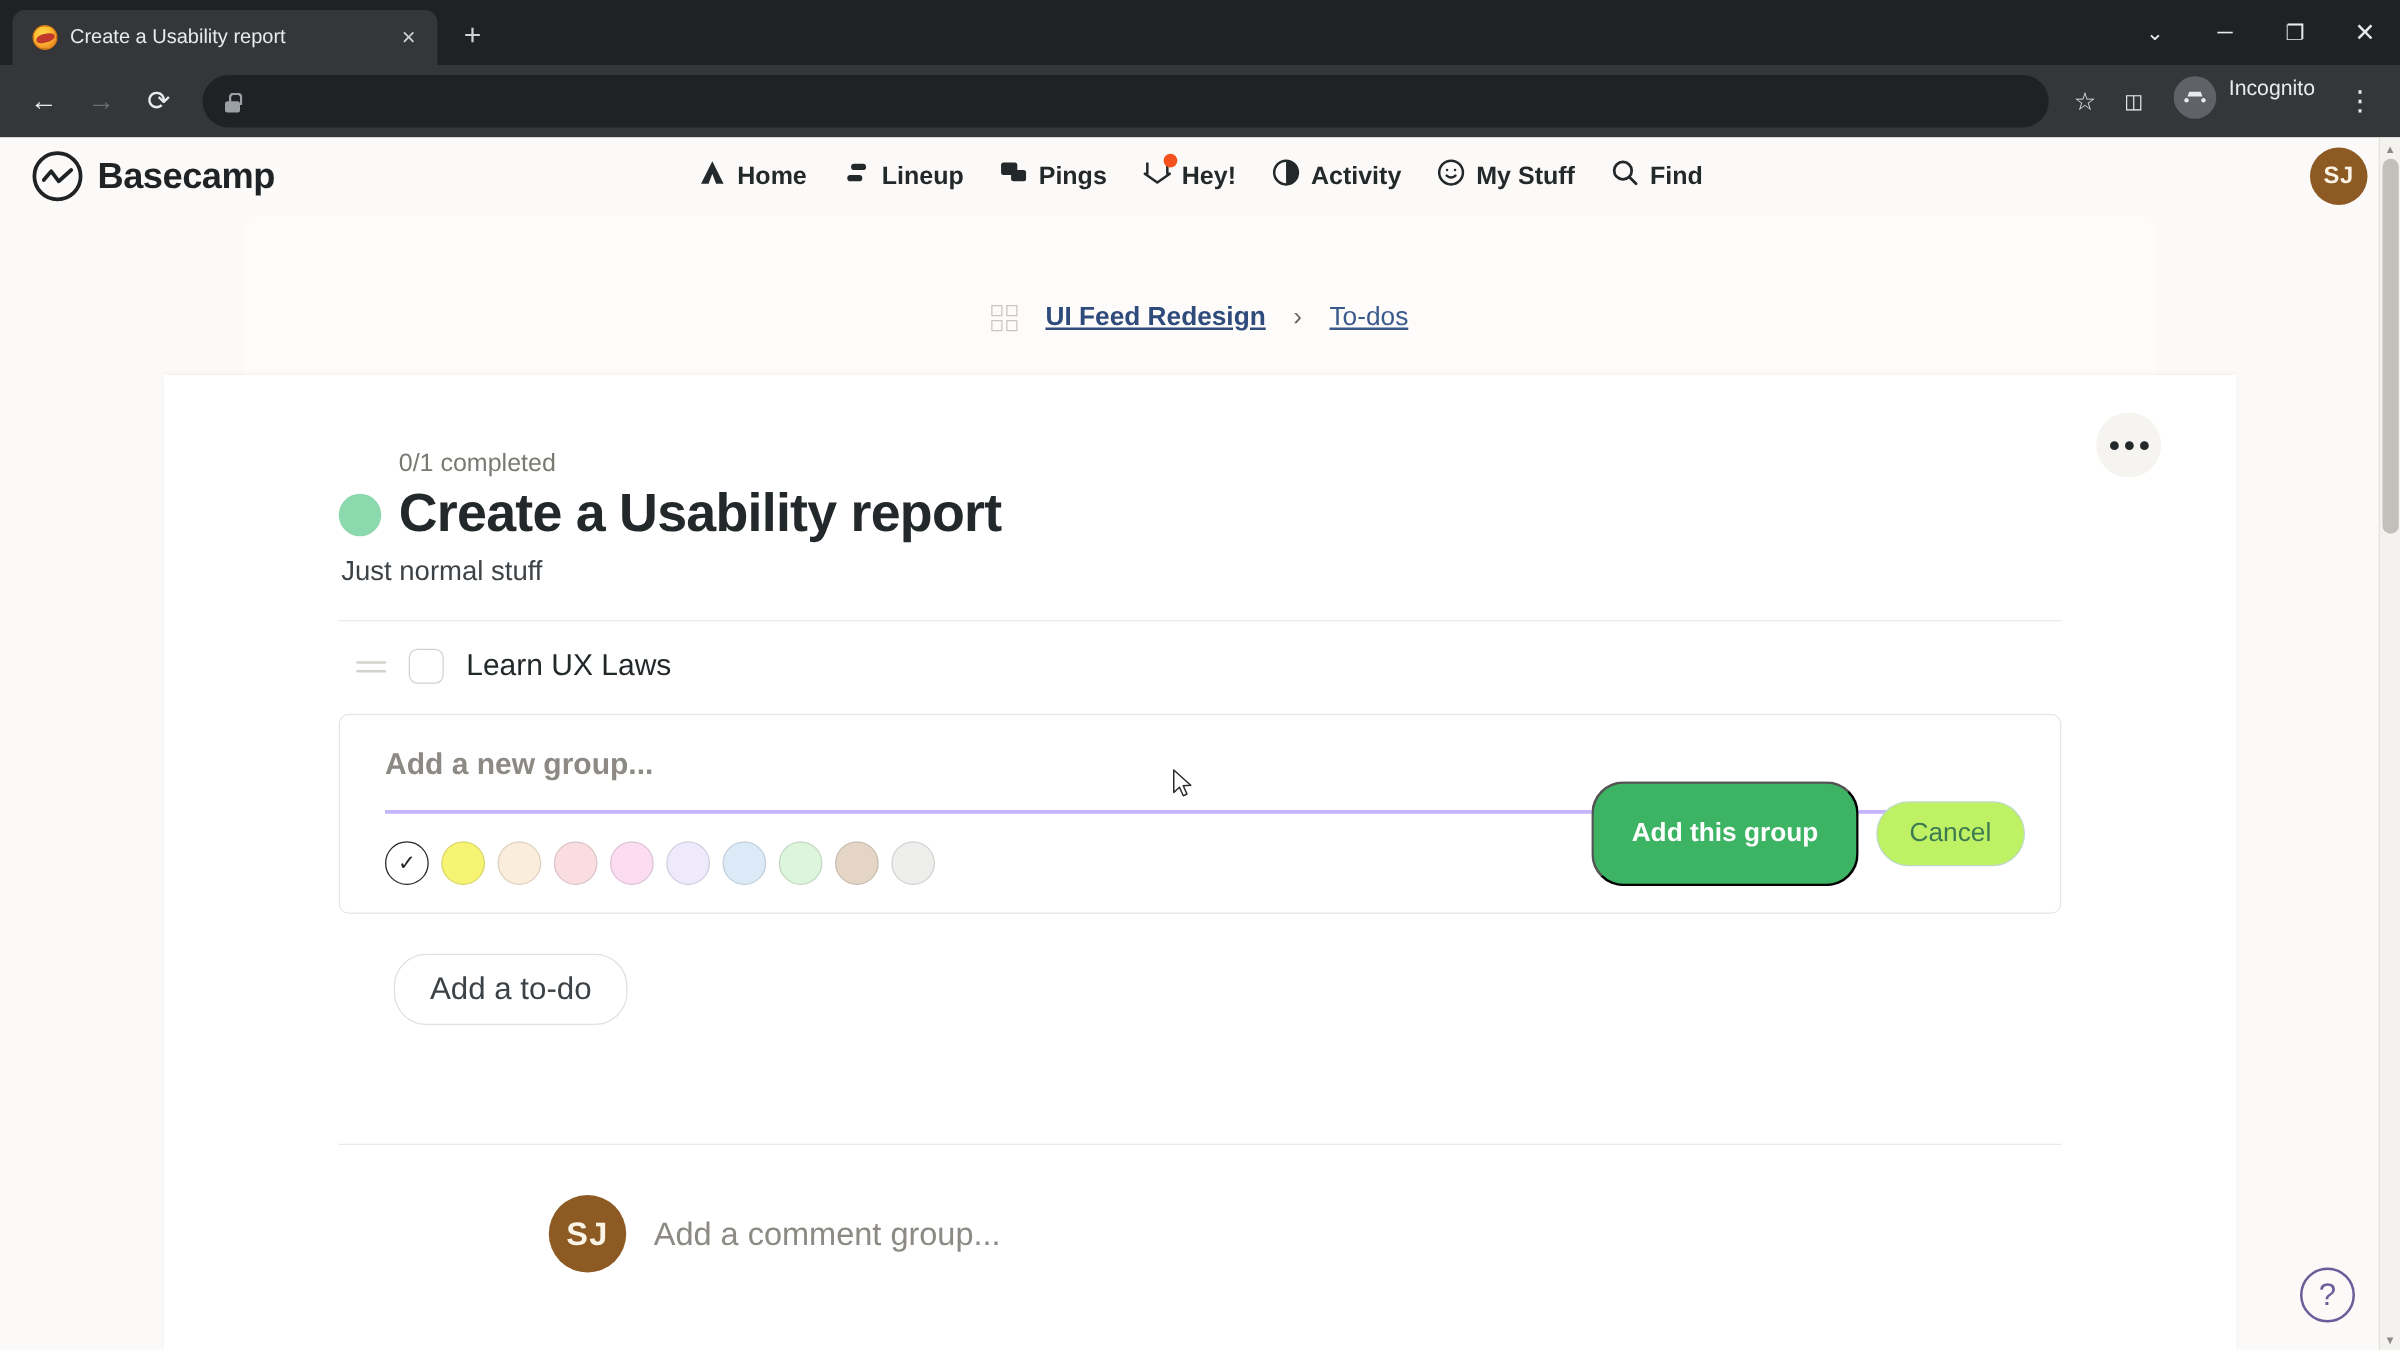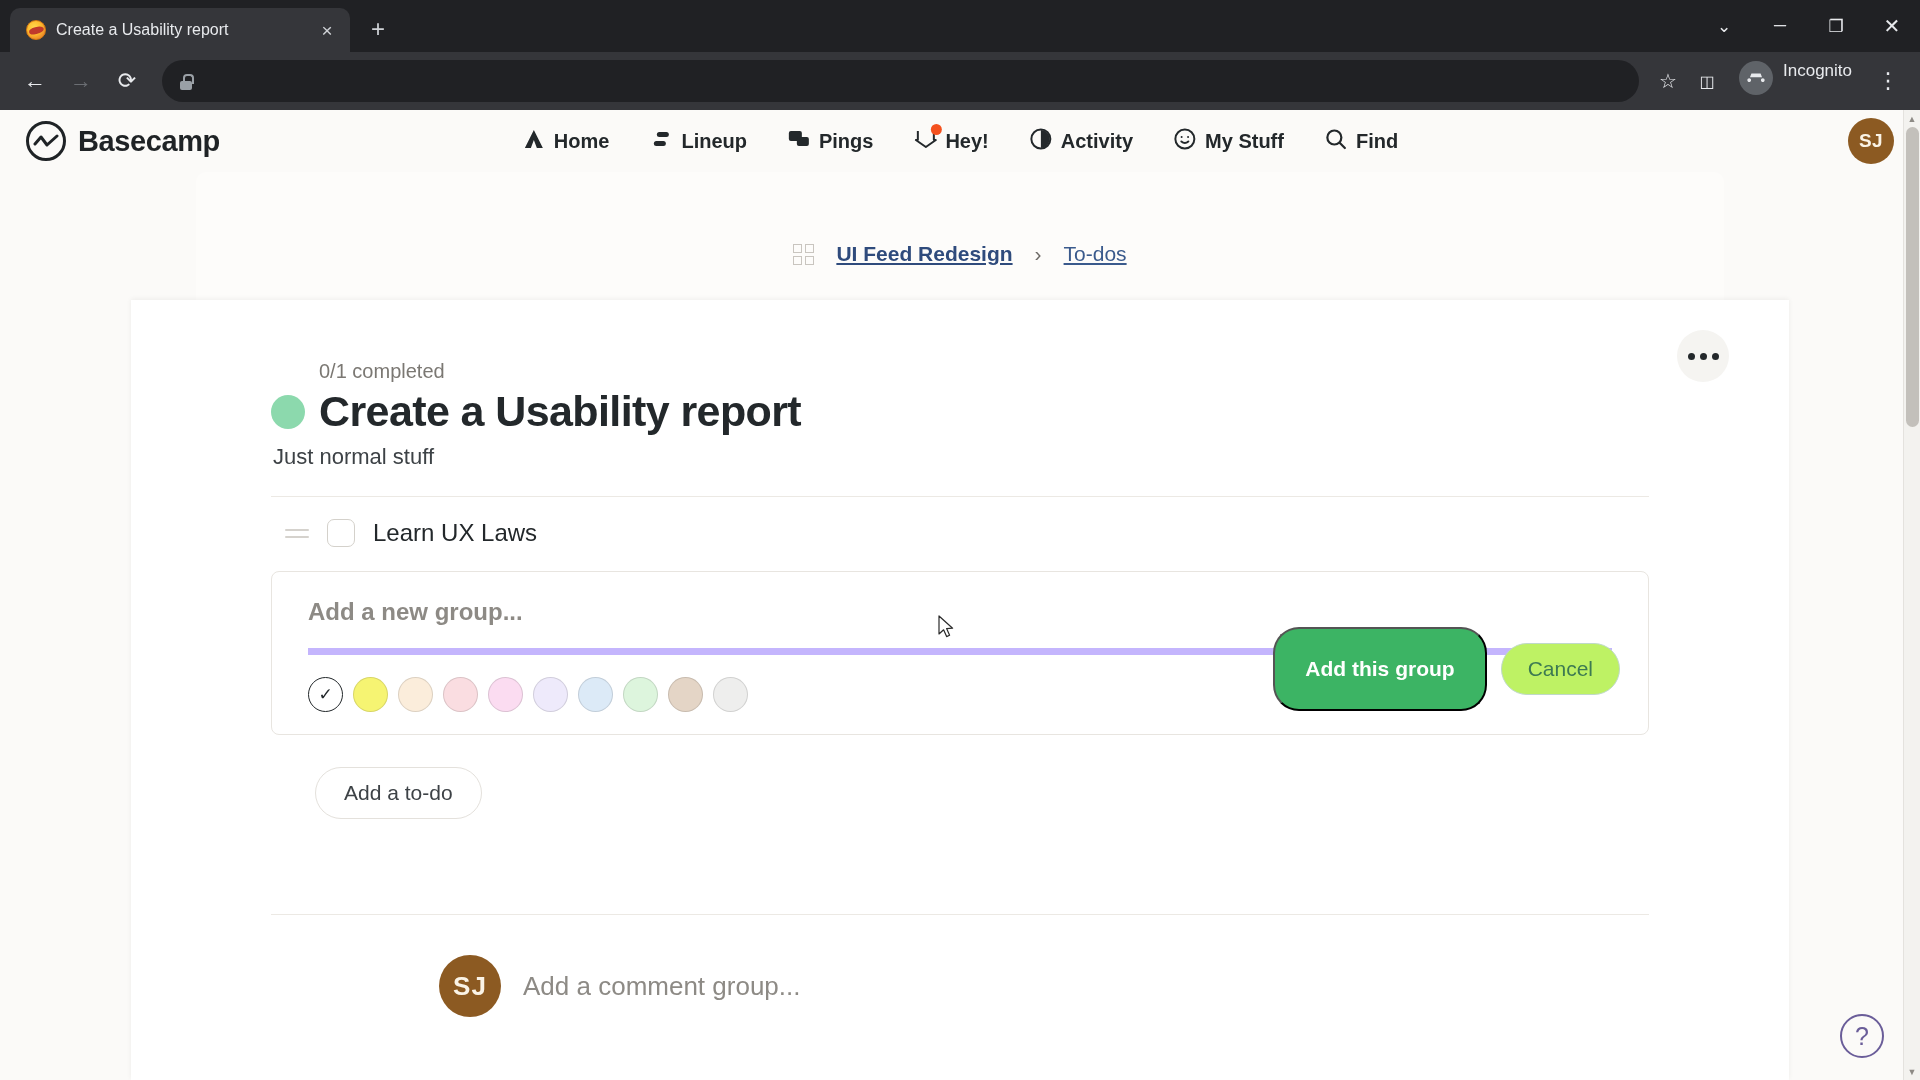"Home" .bc-nav { gap: 40px -> 28px }
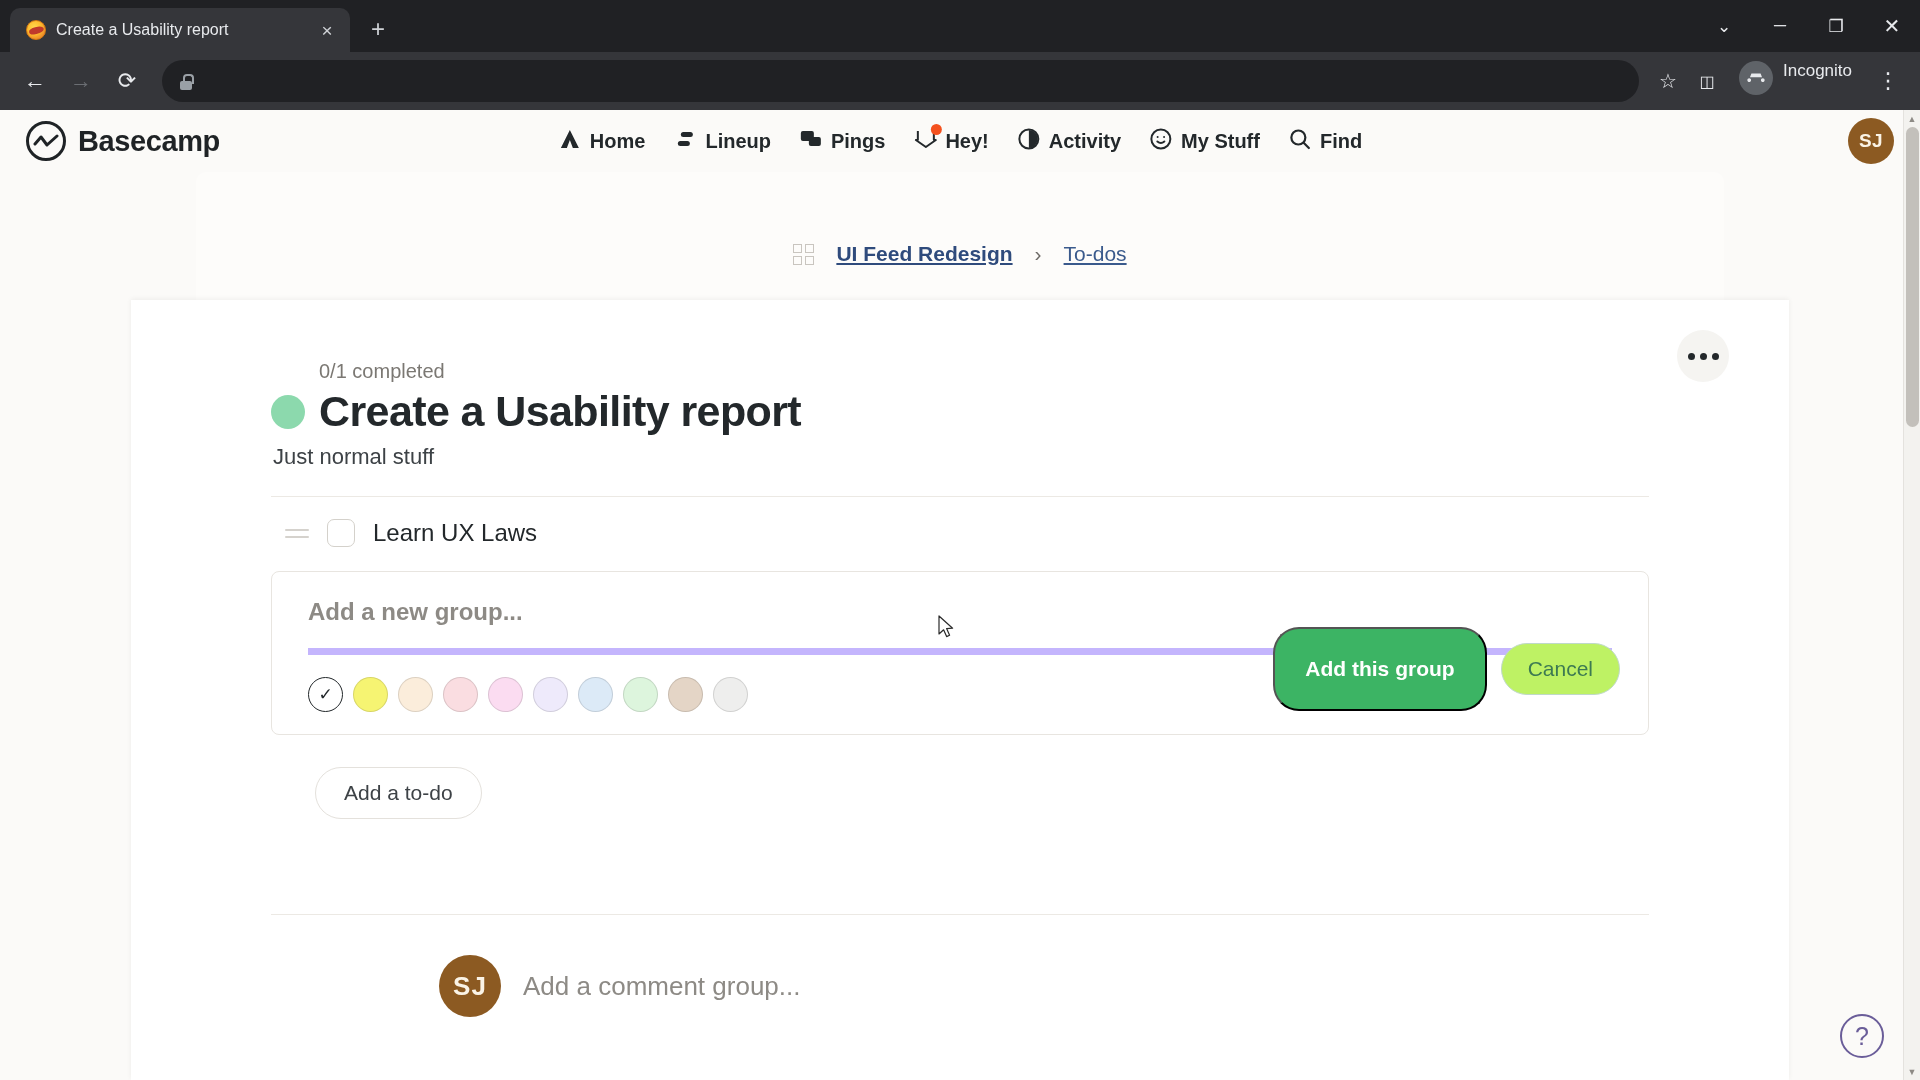"Add a new group..." .group-input { border-bottom: 7px solid #c4b5fd -> 3px solid #c4b5fd }
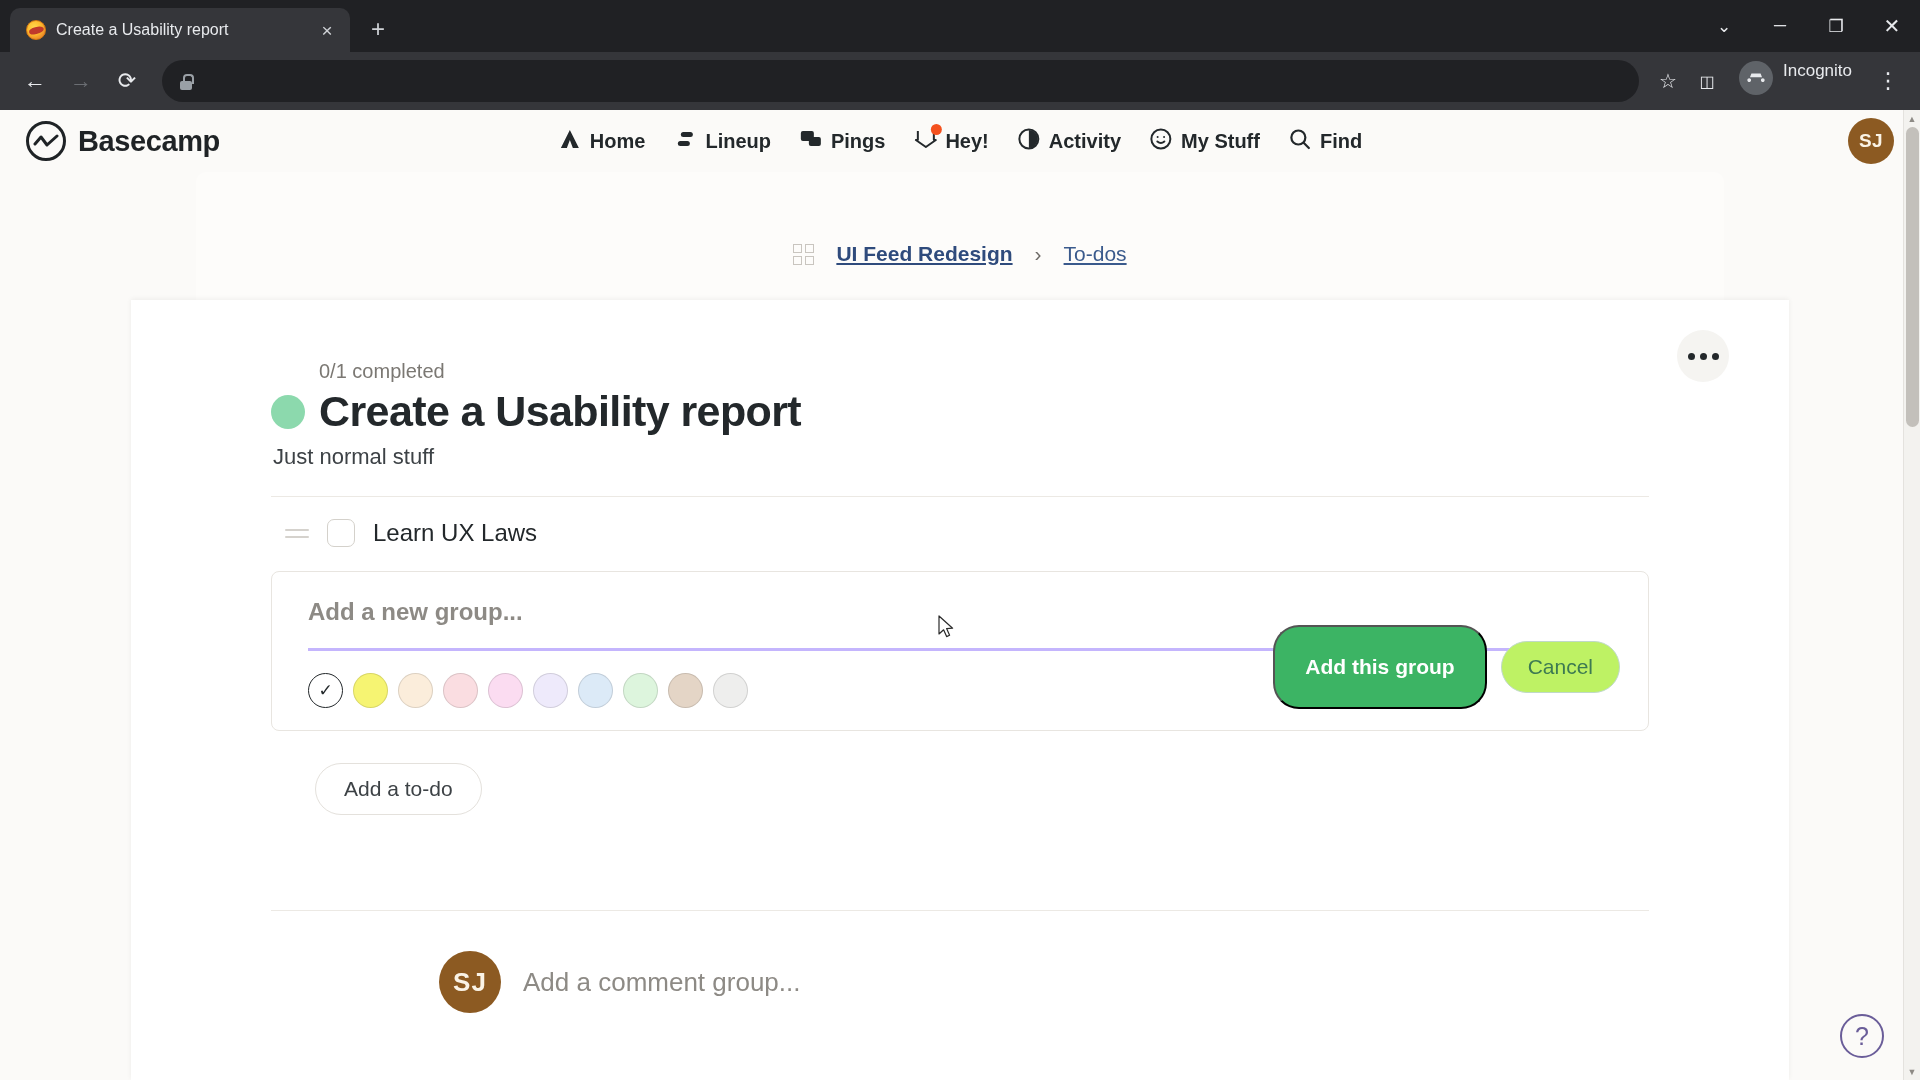"Add a to-do" .btn-ghost { font-size: 21px -> 25px }
